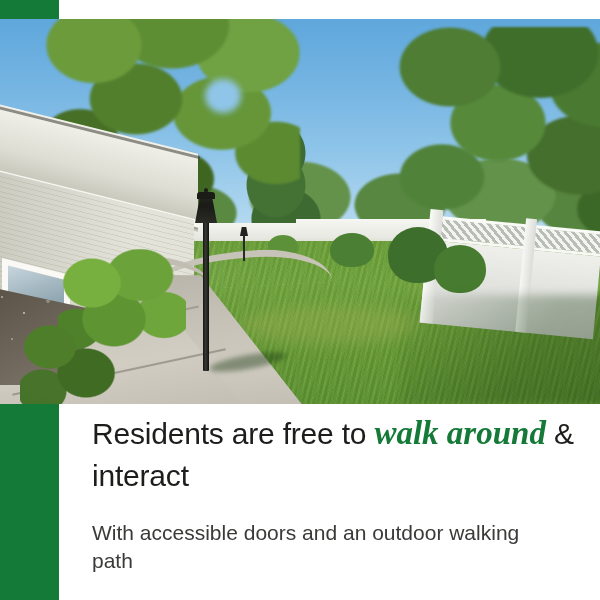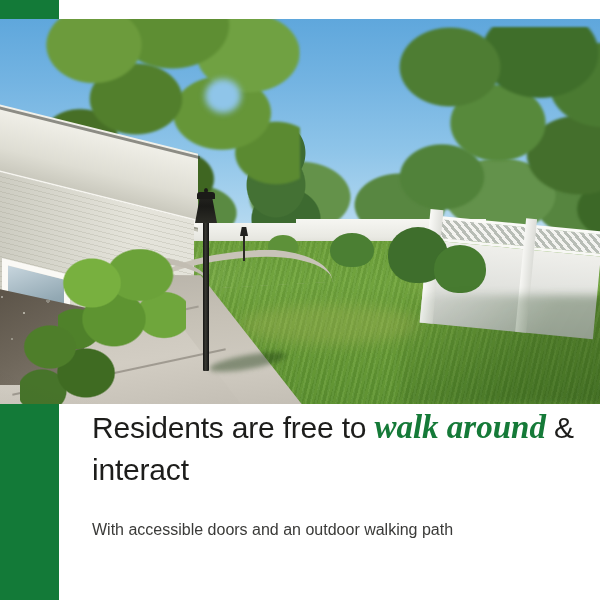"Residents are free to walk" #headline { top: 2px -> 8px }
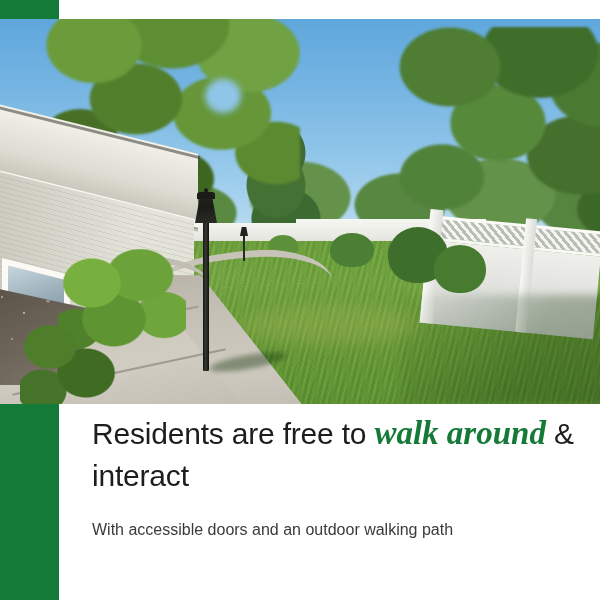"With accessible doors and an" #subline { font-size: 16px -> 21px }
